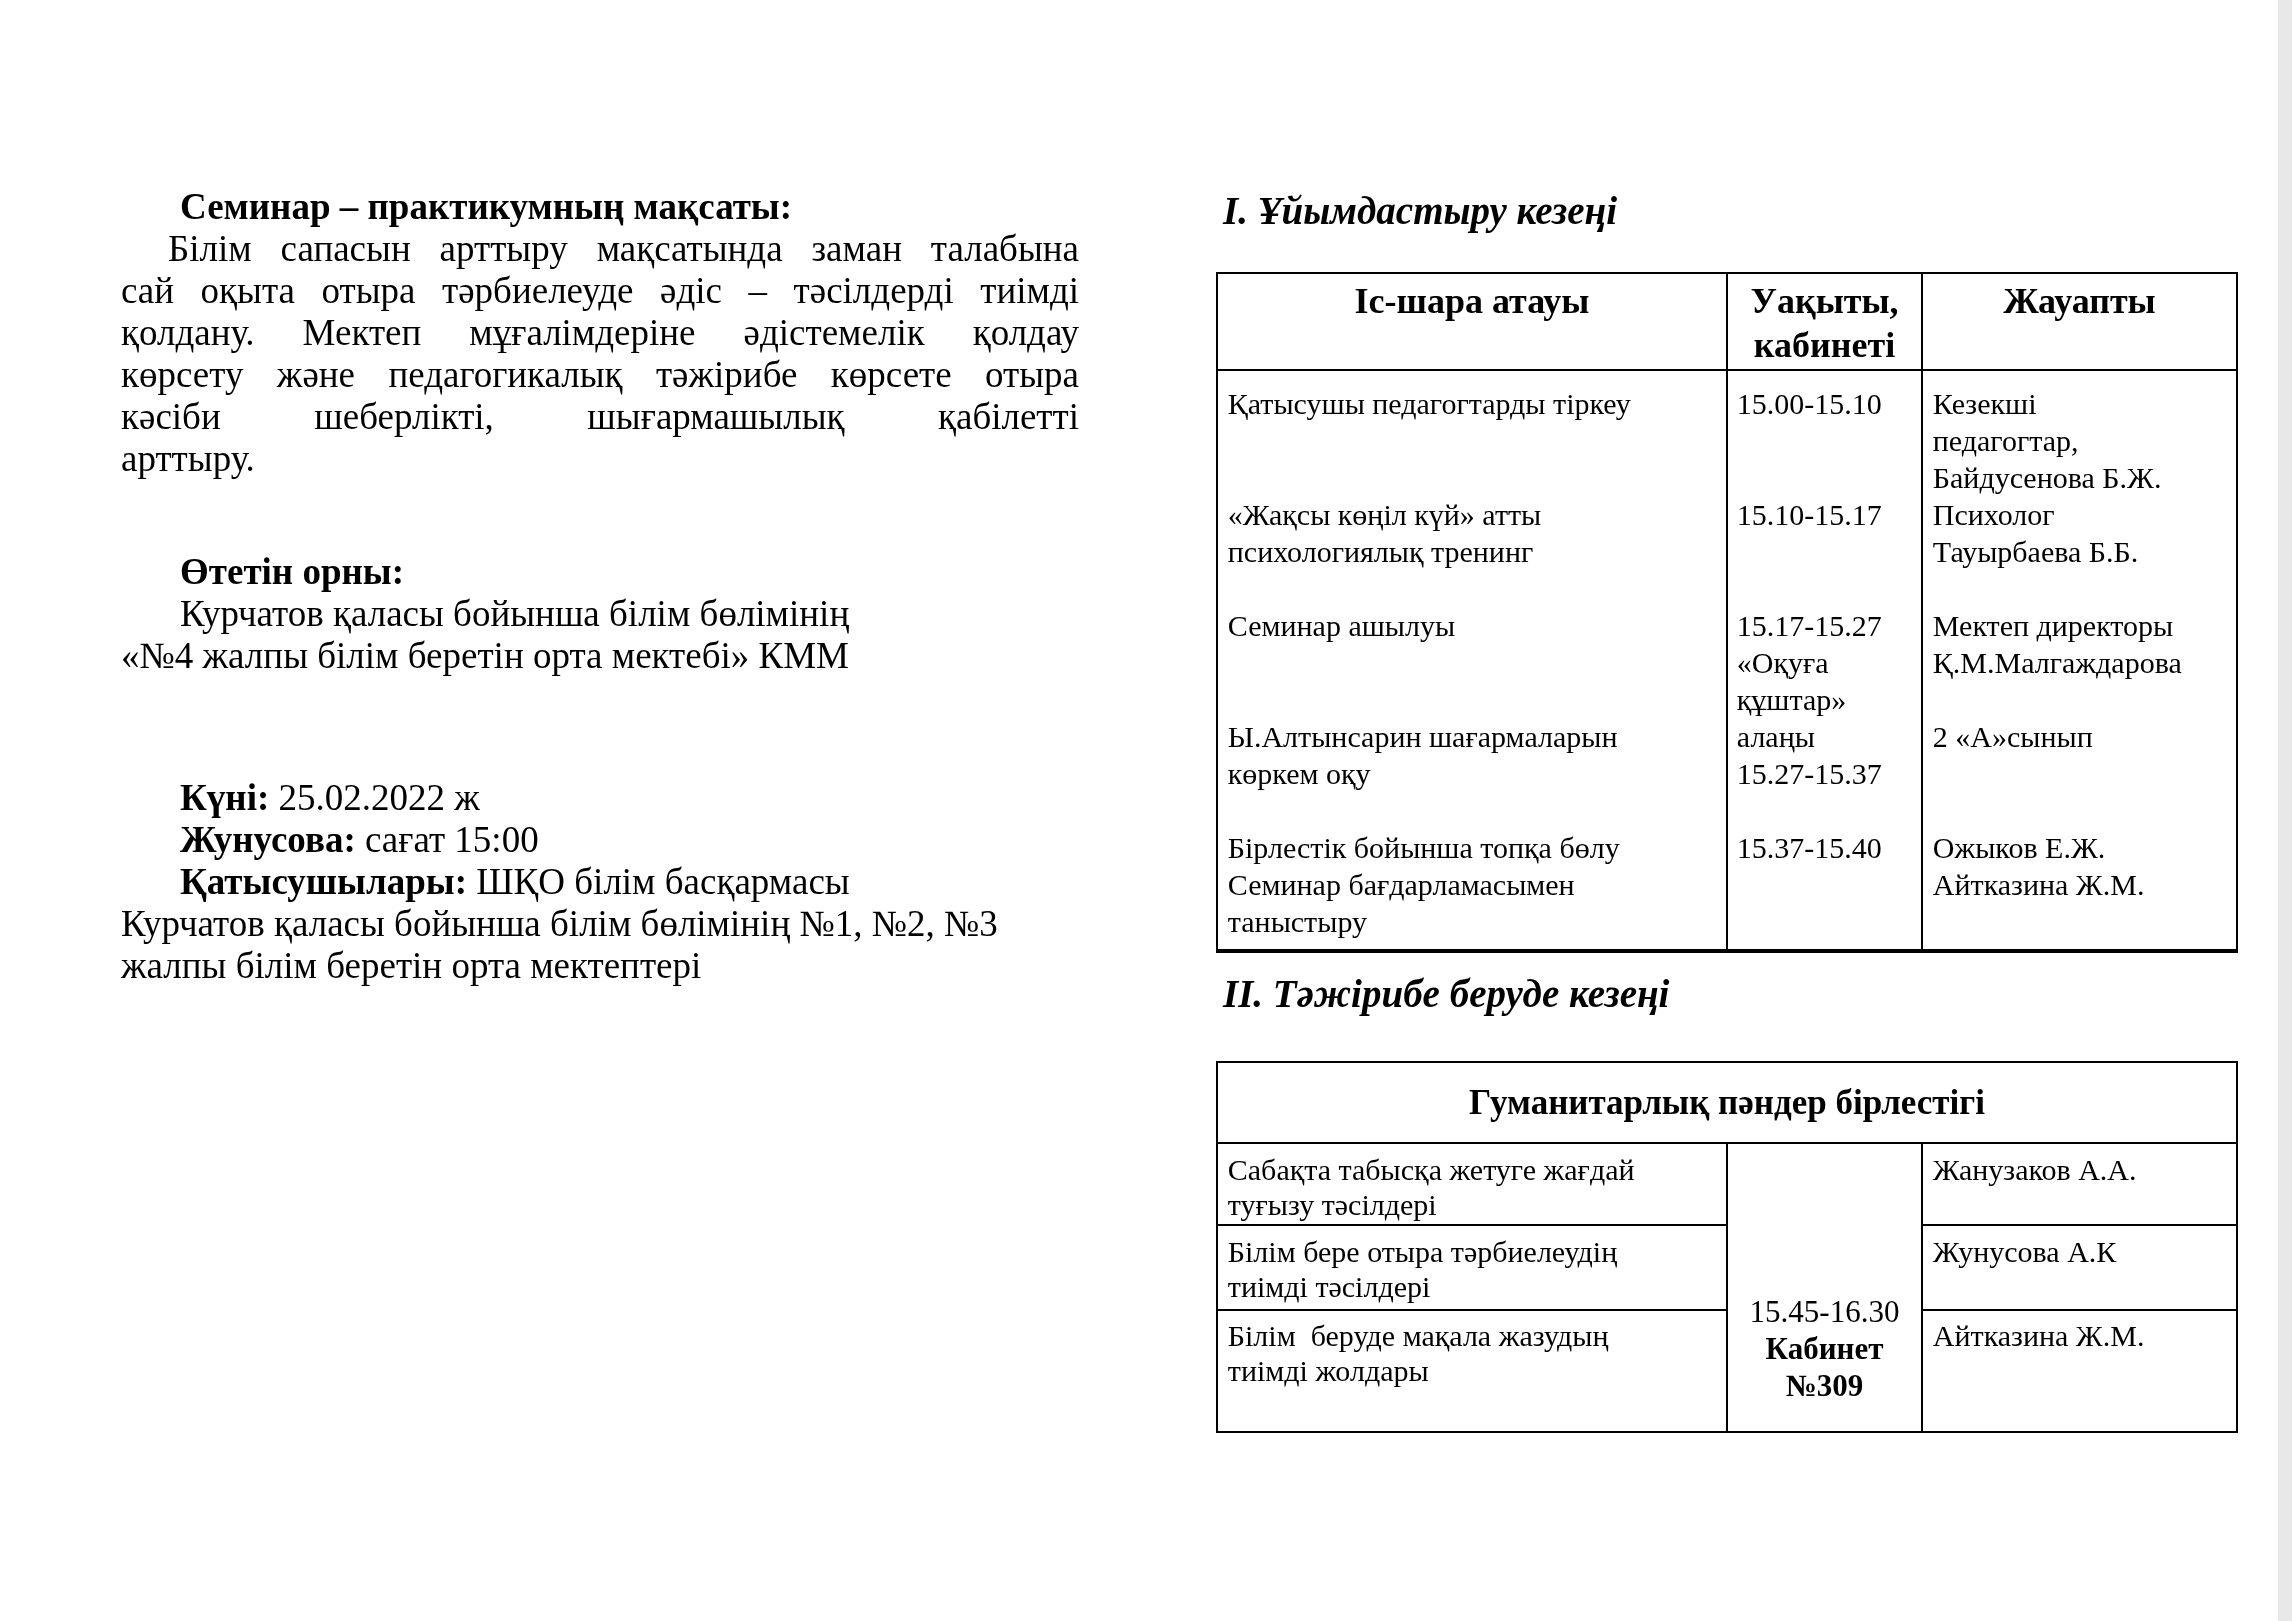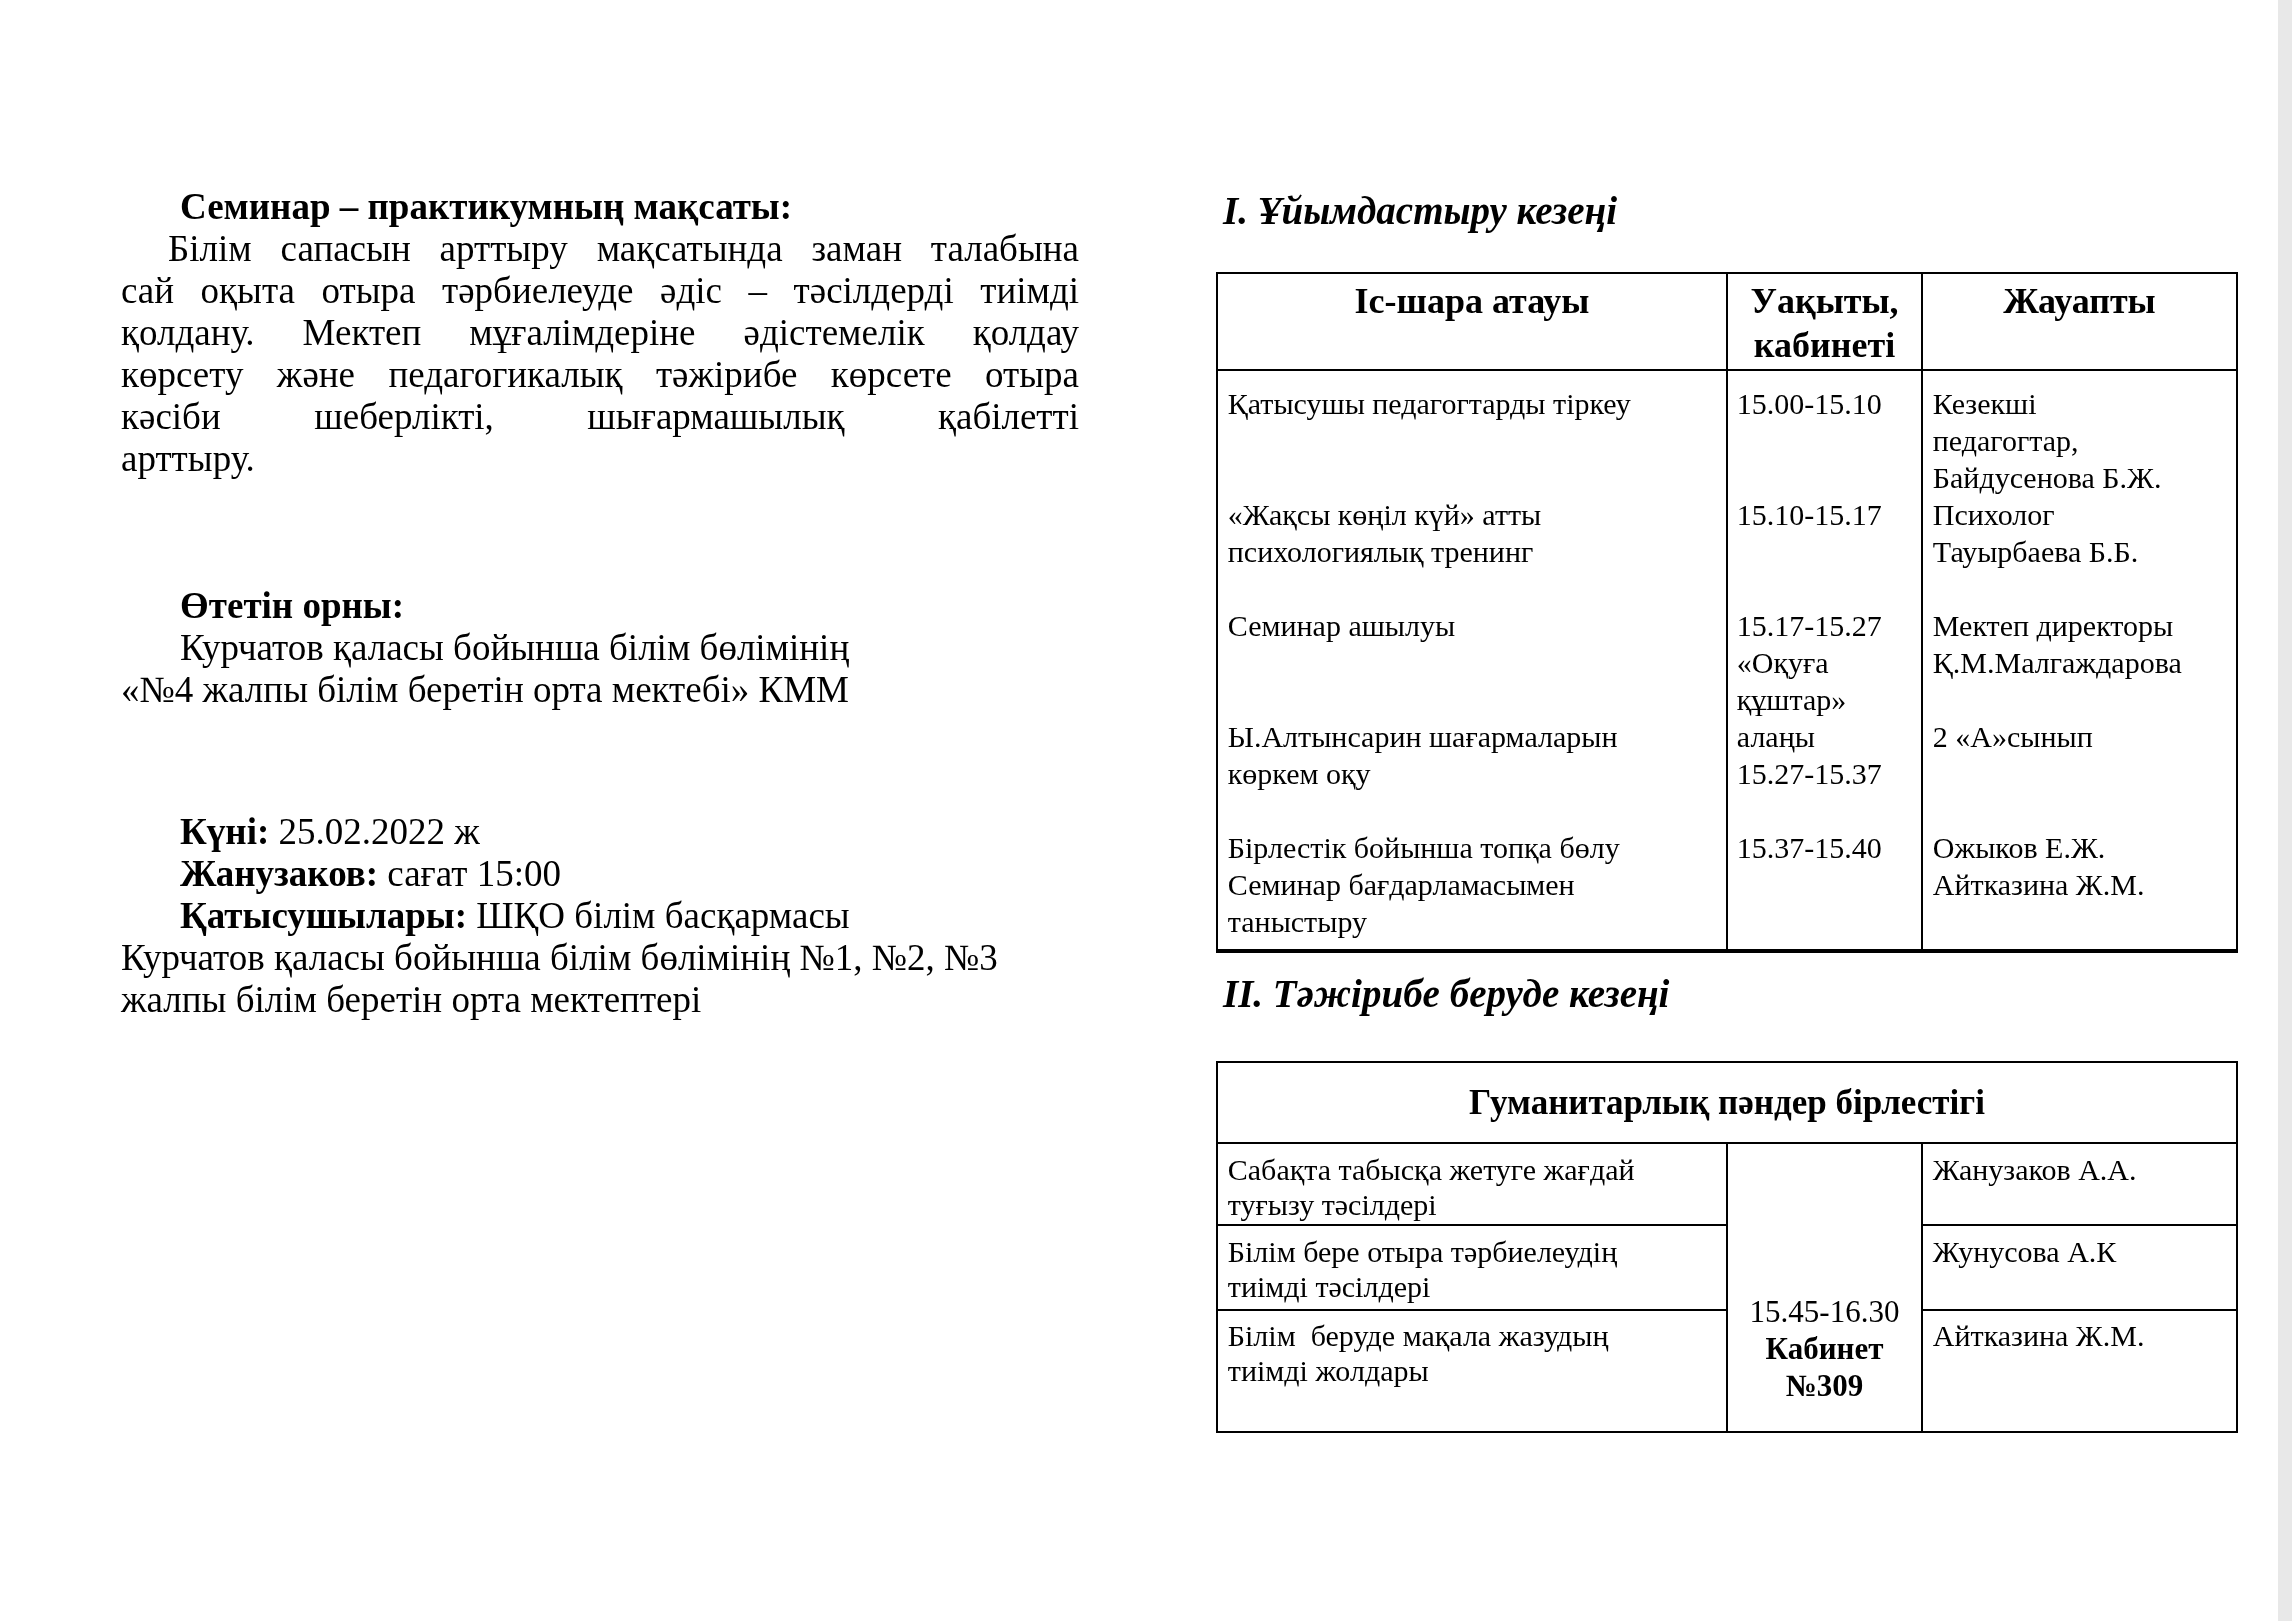"Өтетін орны:" .venue-h { margin-top: 105px -> 71px }
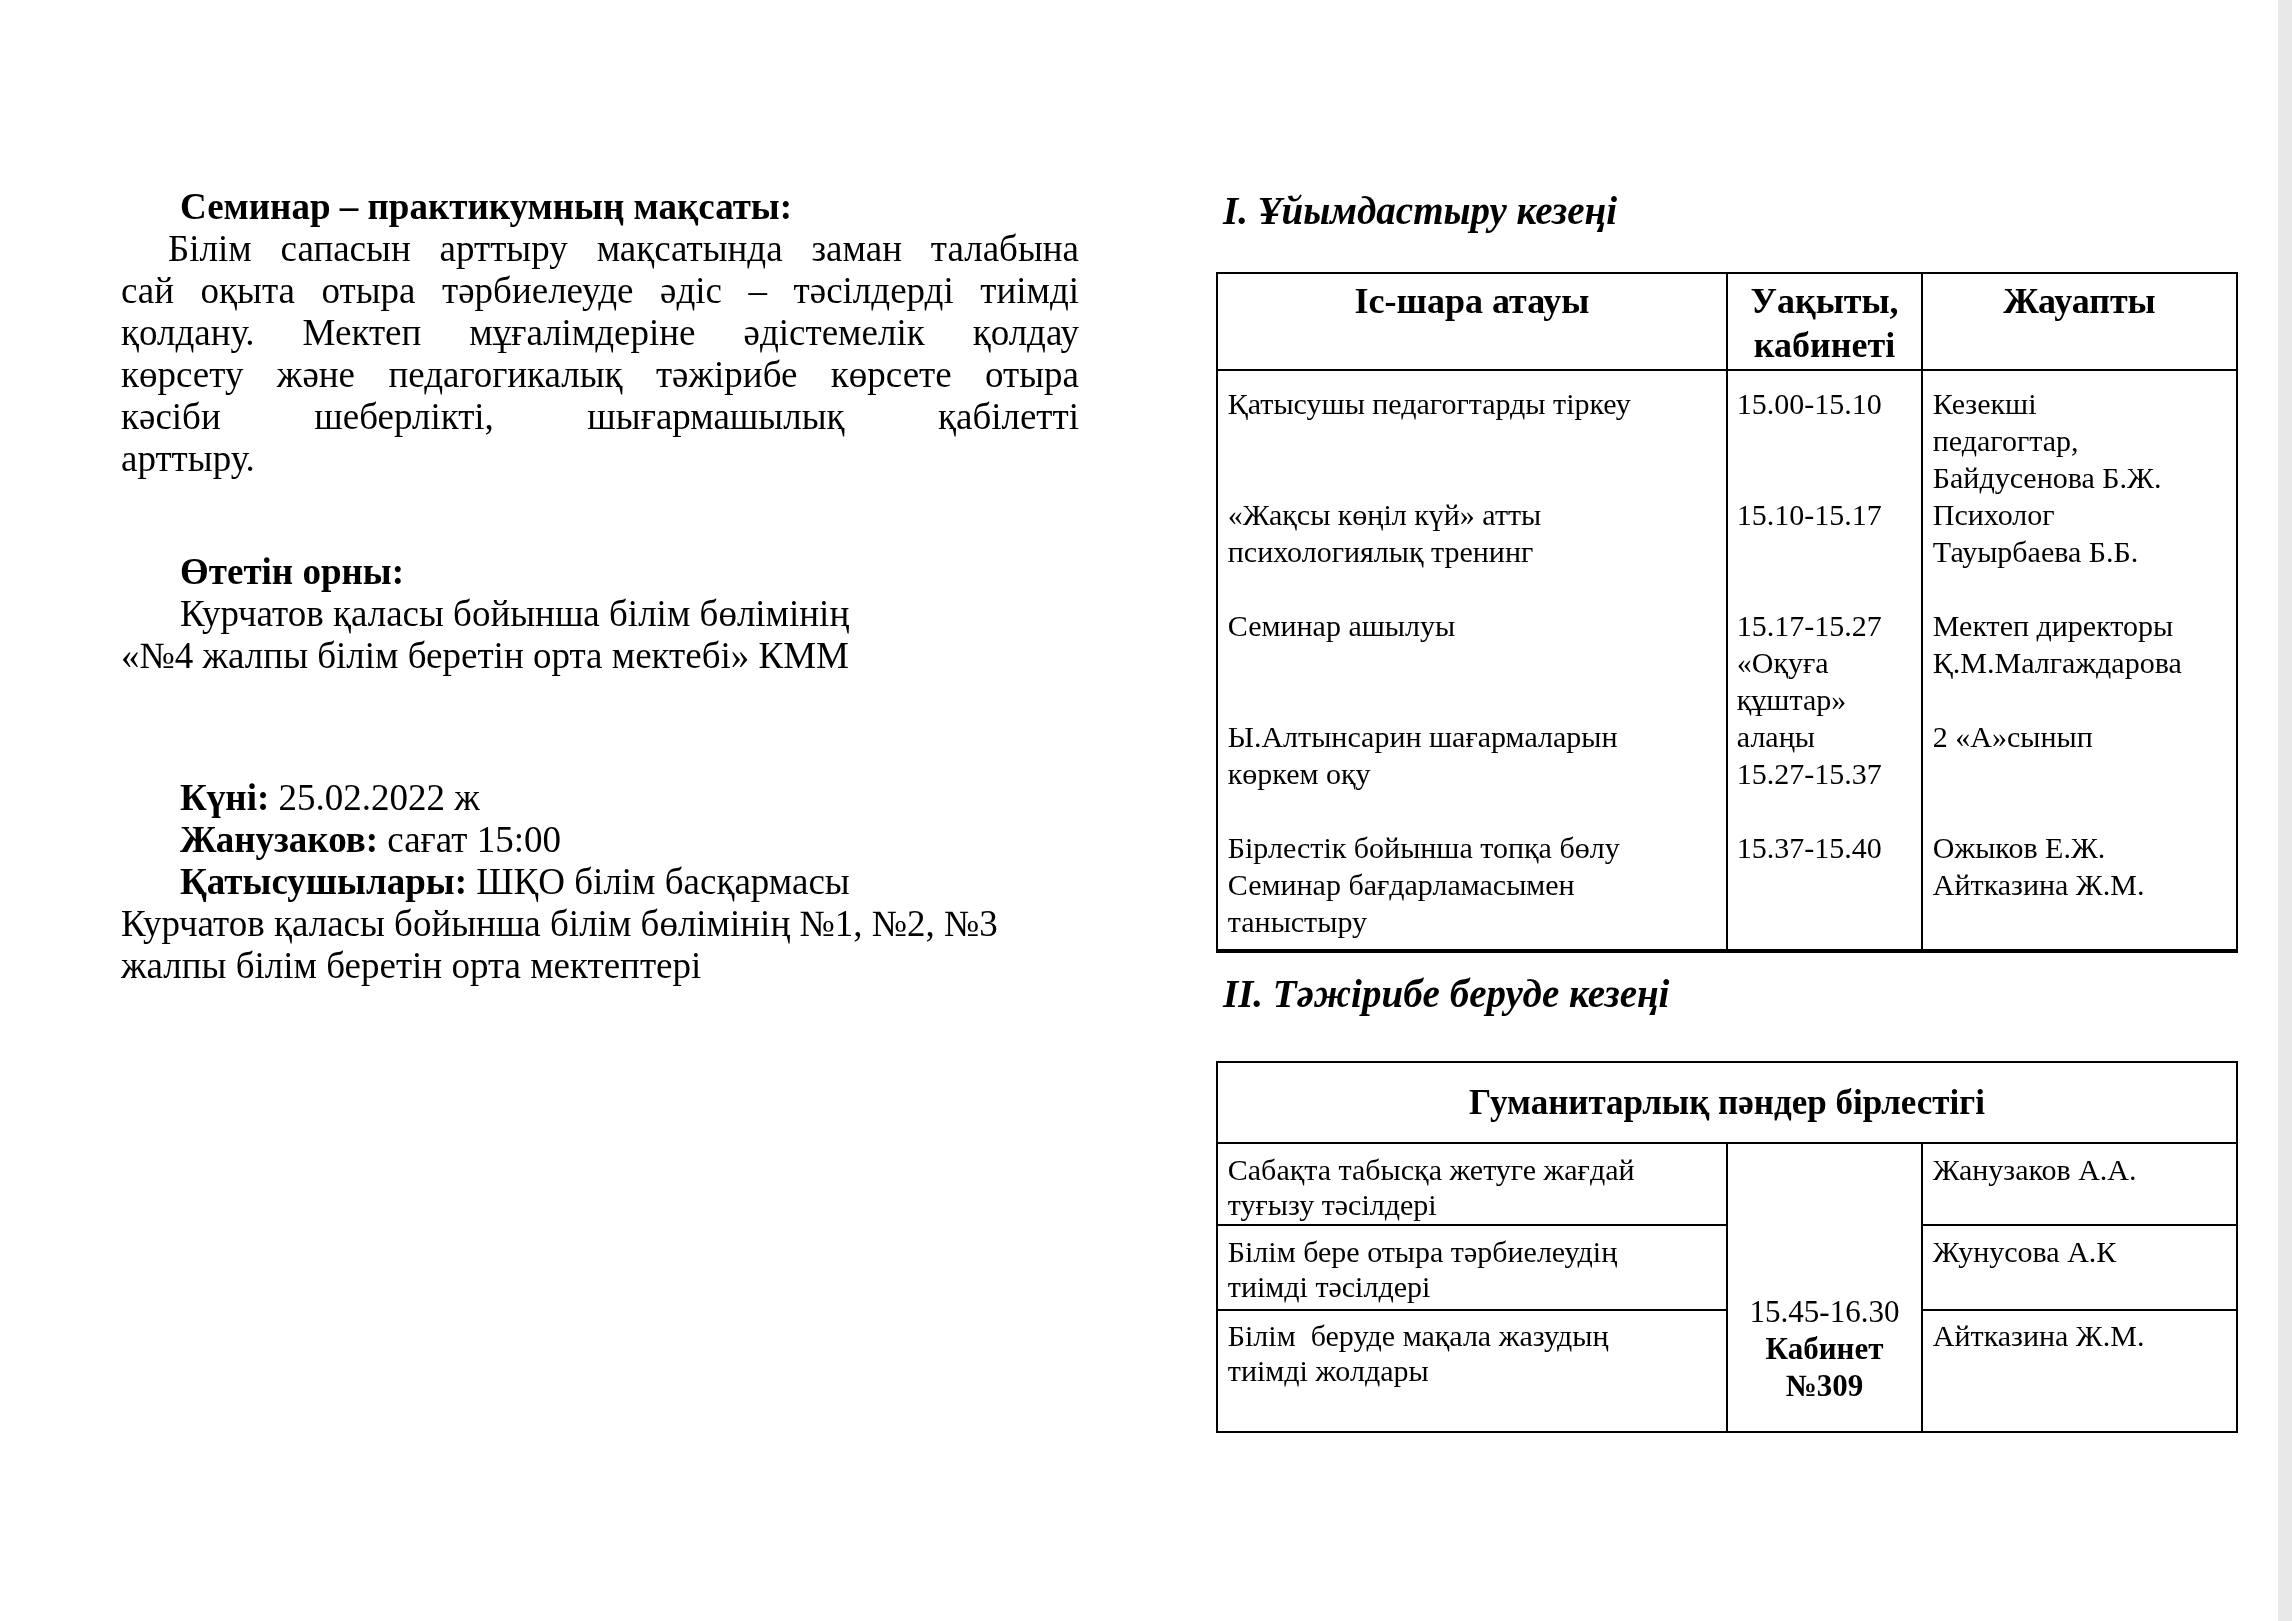"Жанузаков:" span.b { text: Жанузаков -> Жунусова }
